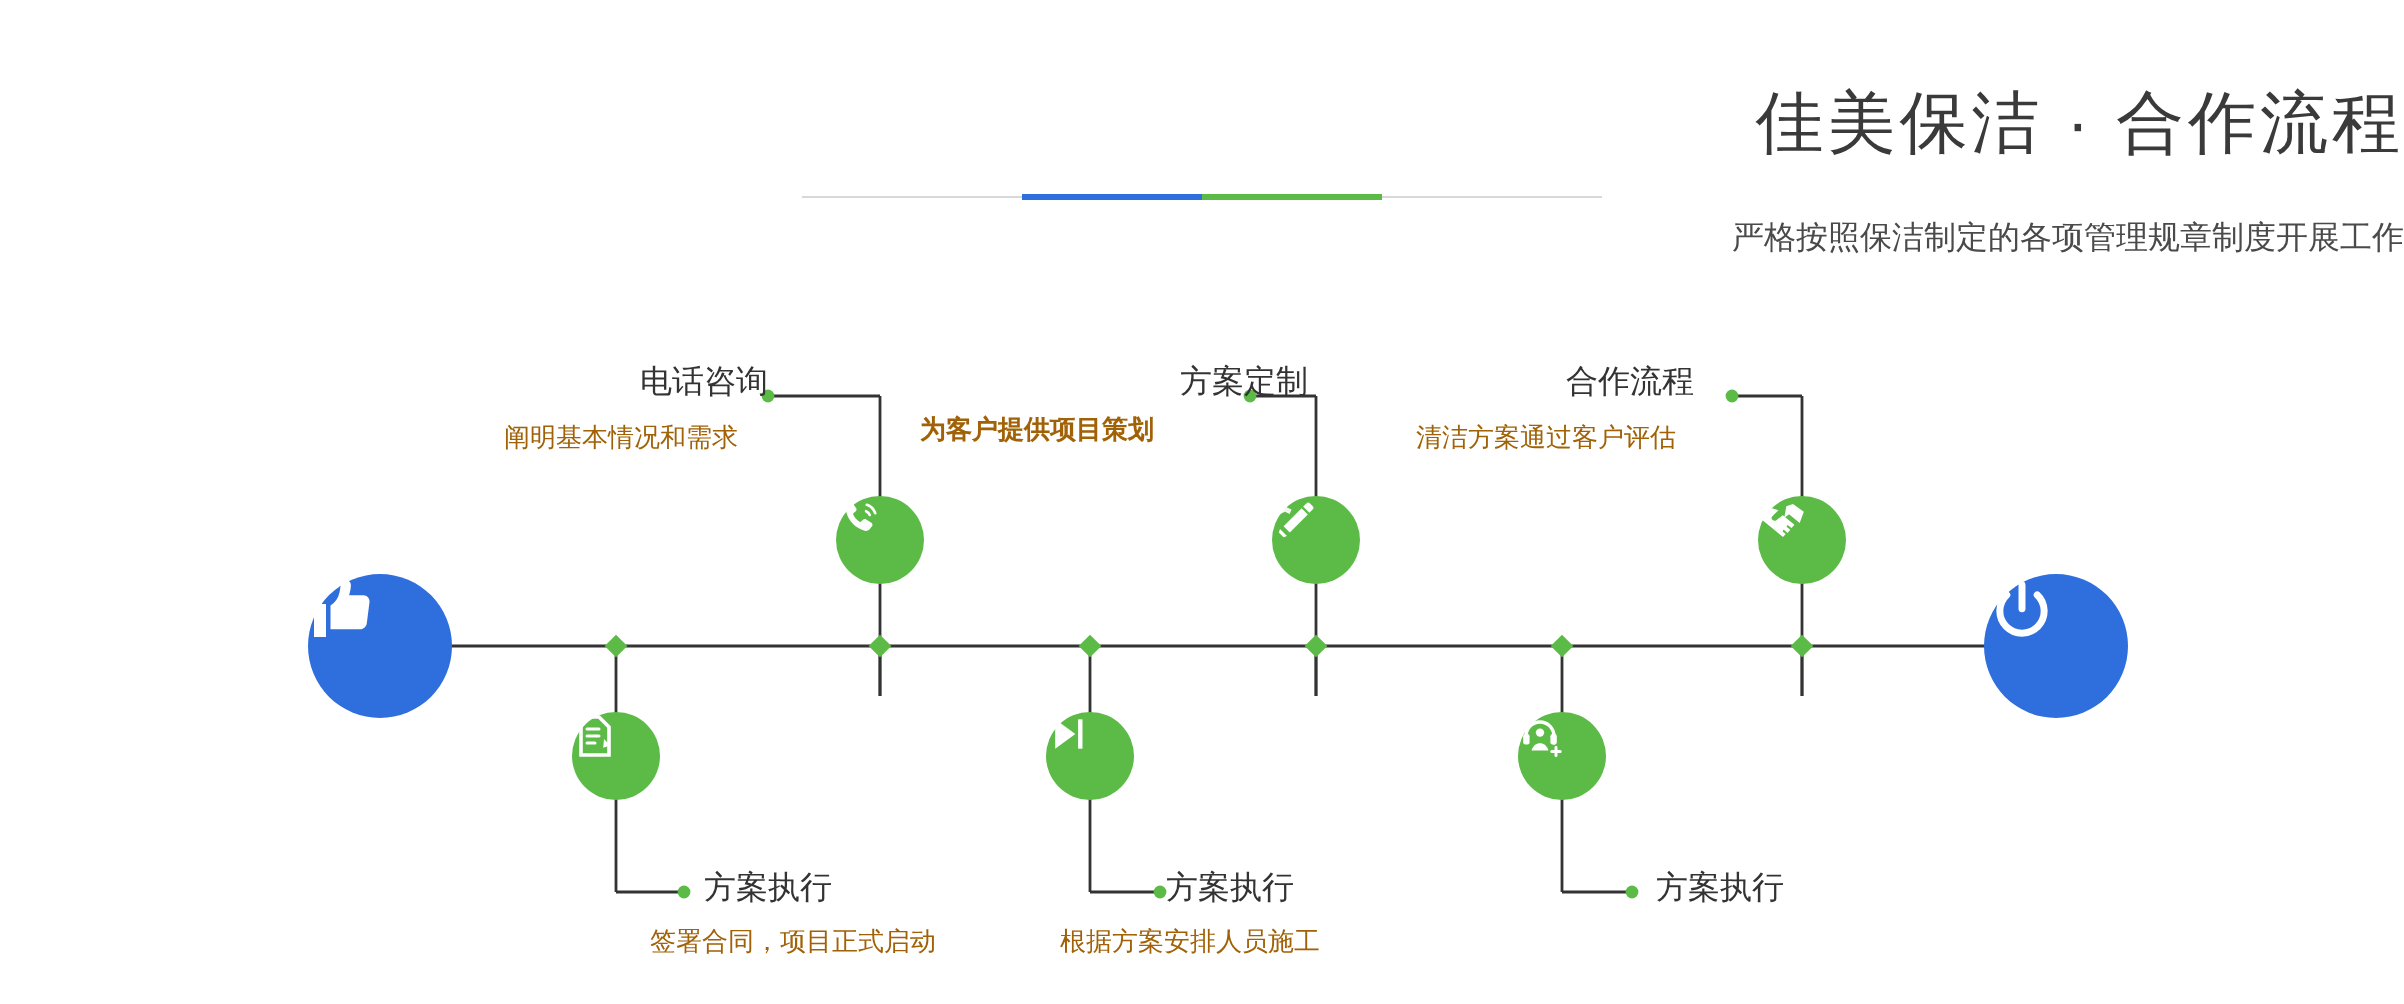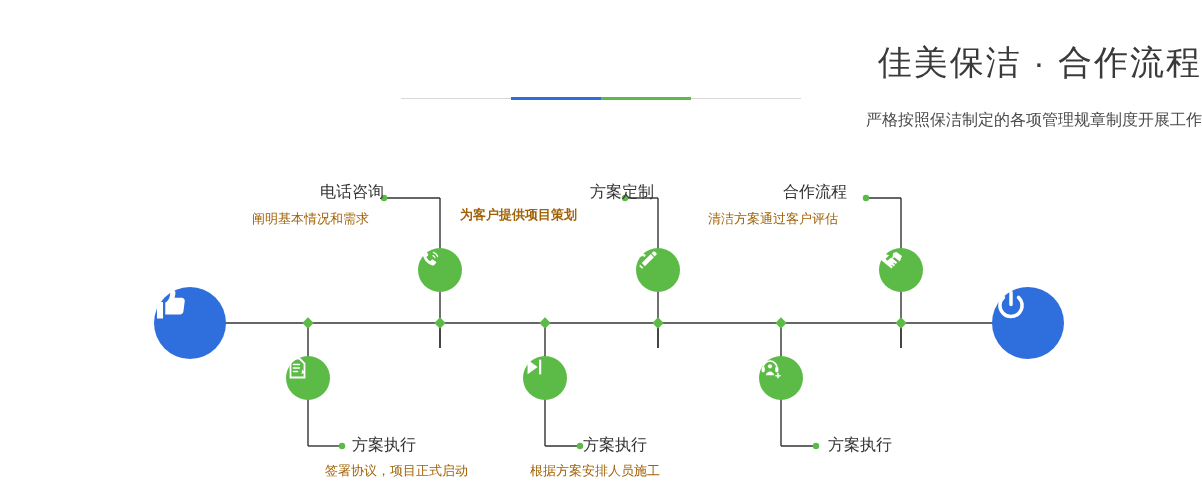"签署协议，项目正式启动" div.node-desc { text: 协议 -> 合同 }
